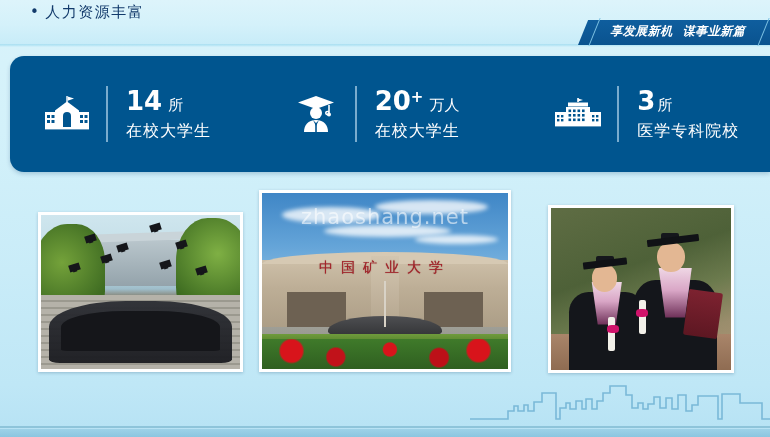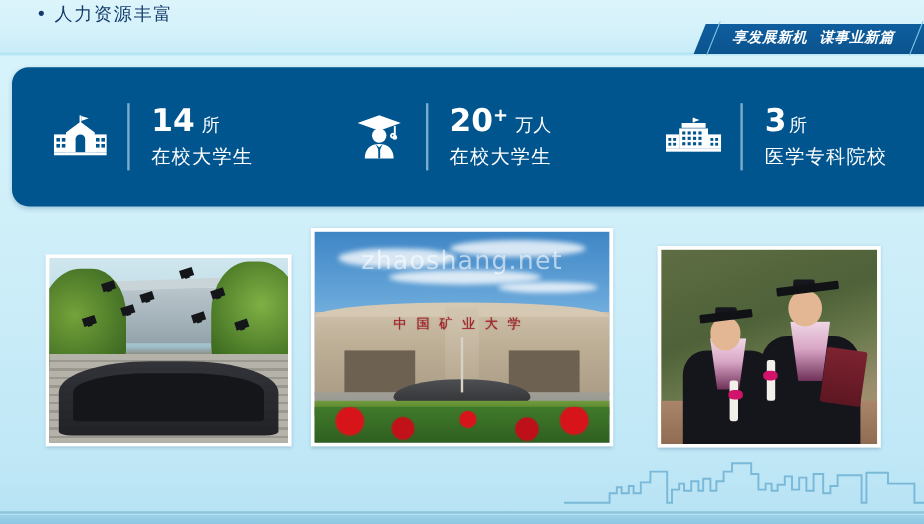"中国矿业大学" .p2-name { font-size: 11px -> 14px }
